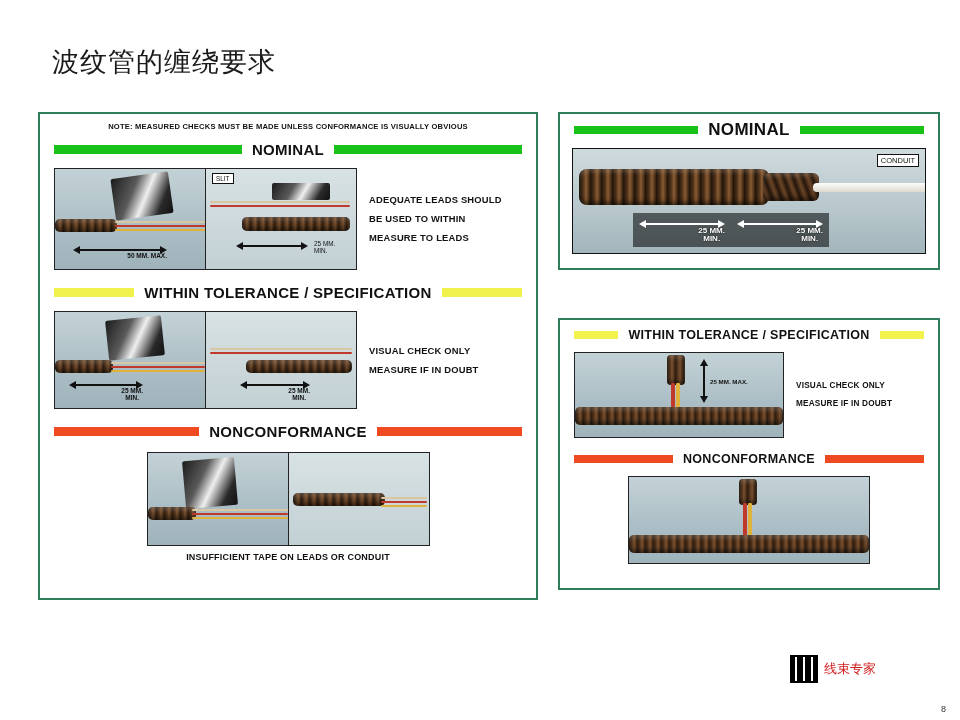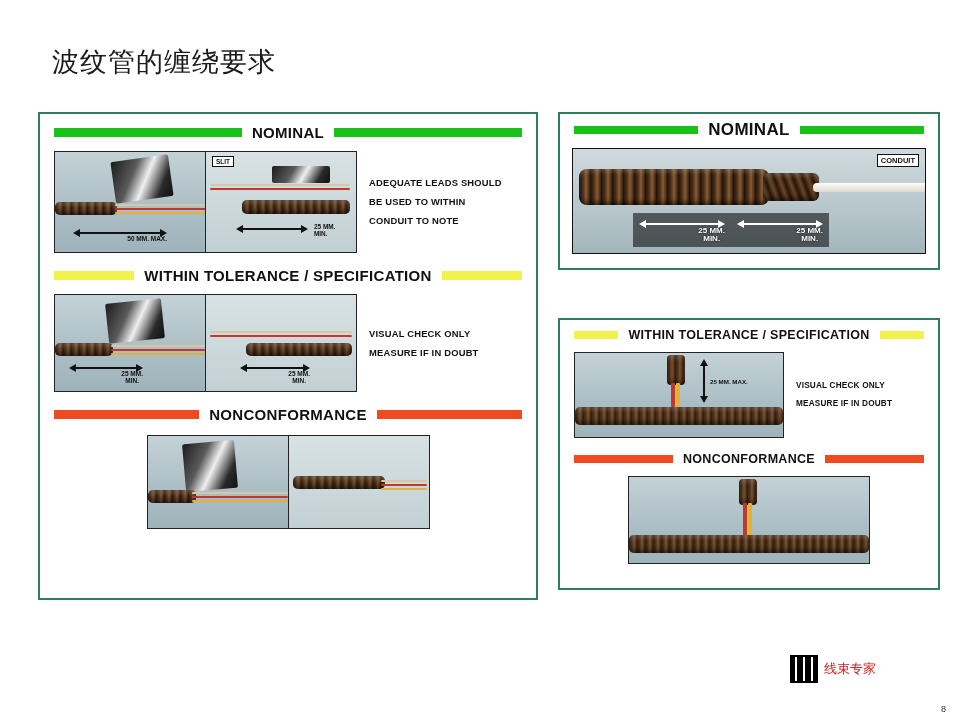"NOTE: MEASURED CHECKS MUST BE" div.note-line { html: none -> <div>NOTE: MEASURED CHECKS MUST BE MADE UNLESS CONFORMANCE IS VISUALLY OBVIOUS</div> }
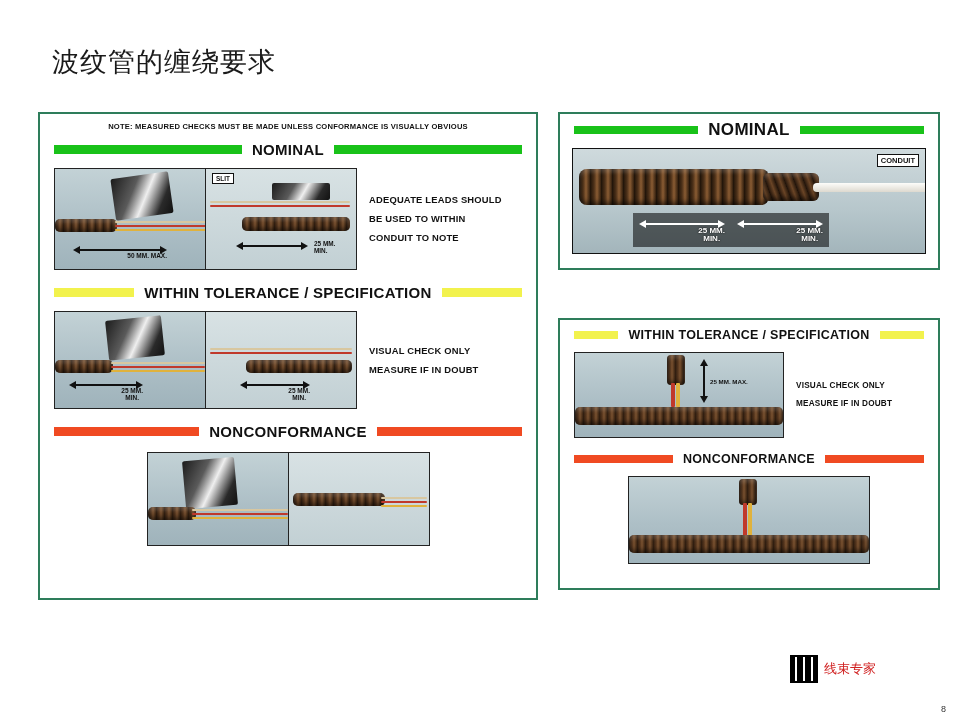"CONDUIT" .ph-caption { font-weight: bold -> normal }
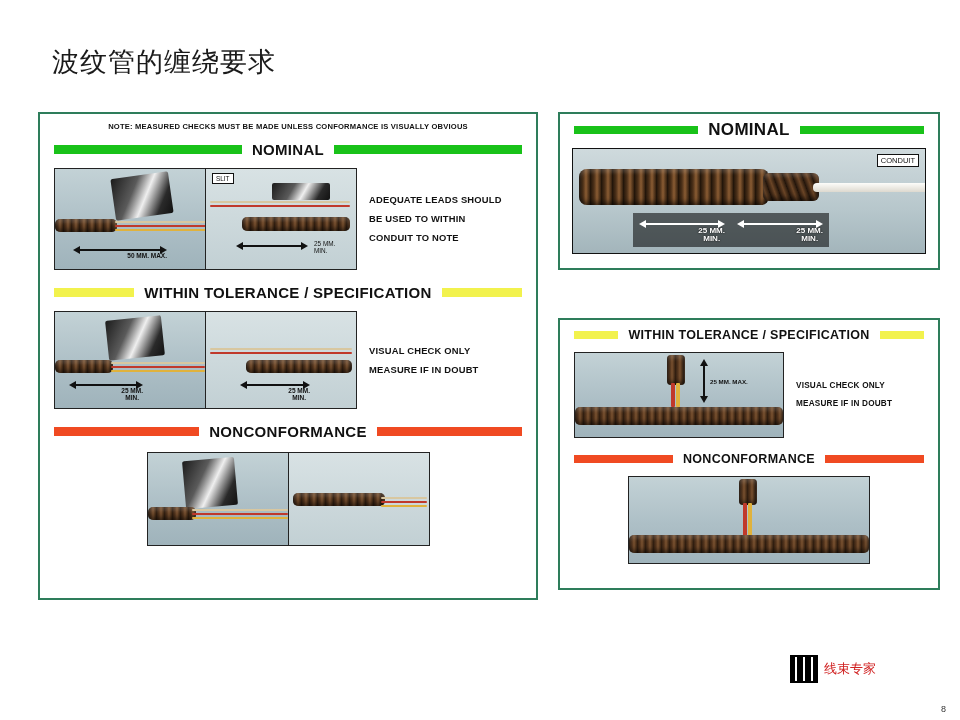"CONDUIT TO NOTE" p { text: CONDUIT TO NOTE -> MEASURE TO LEADS }
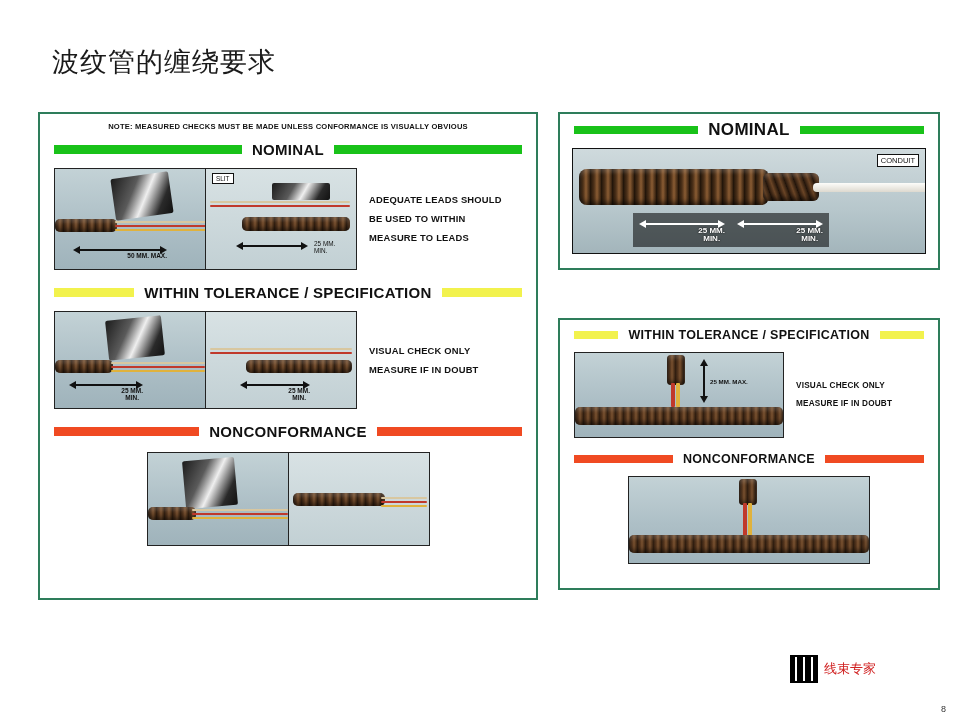"INSUFFICIENT TAPE ON LEADS OR" div.strip-caption { html: none -> <div>INSUFFICIENT TAPE ON LEADS OR CONDUIT</div> }
